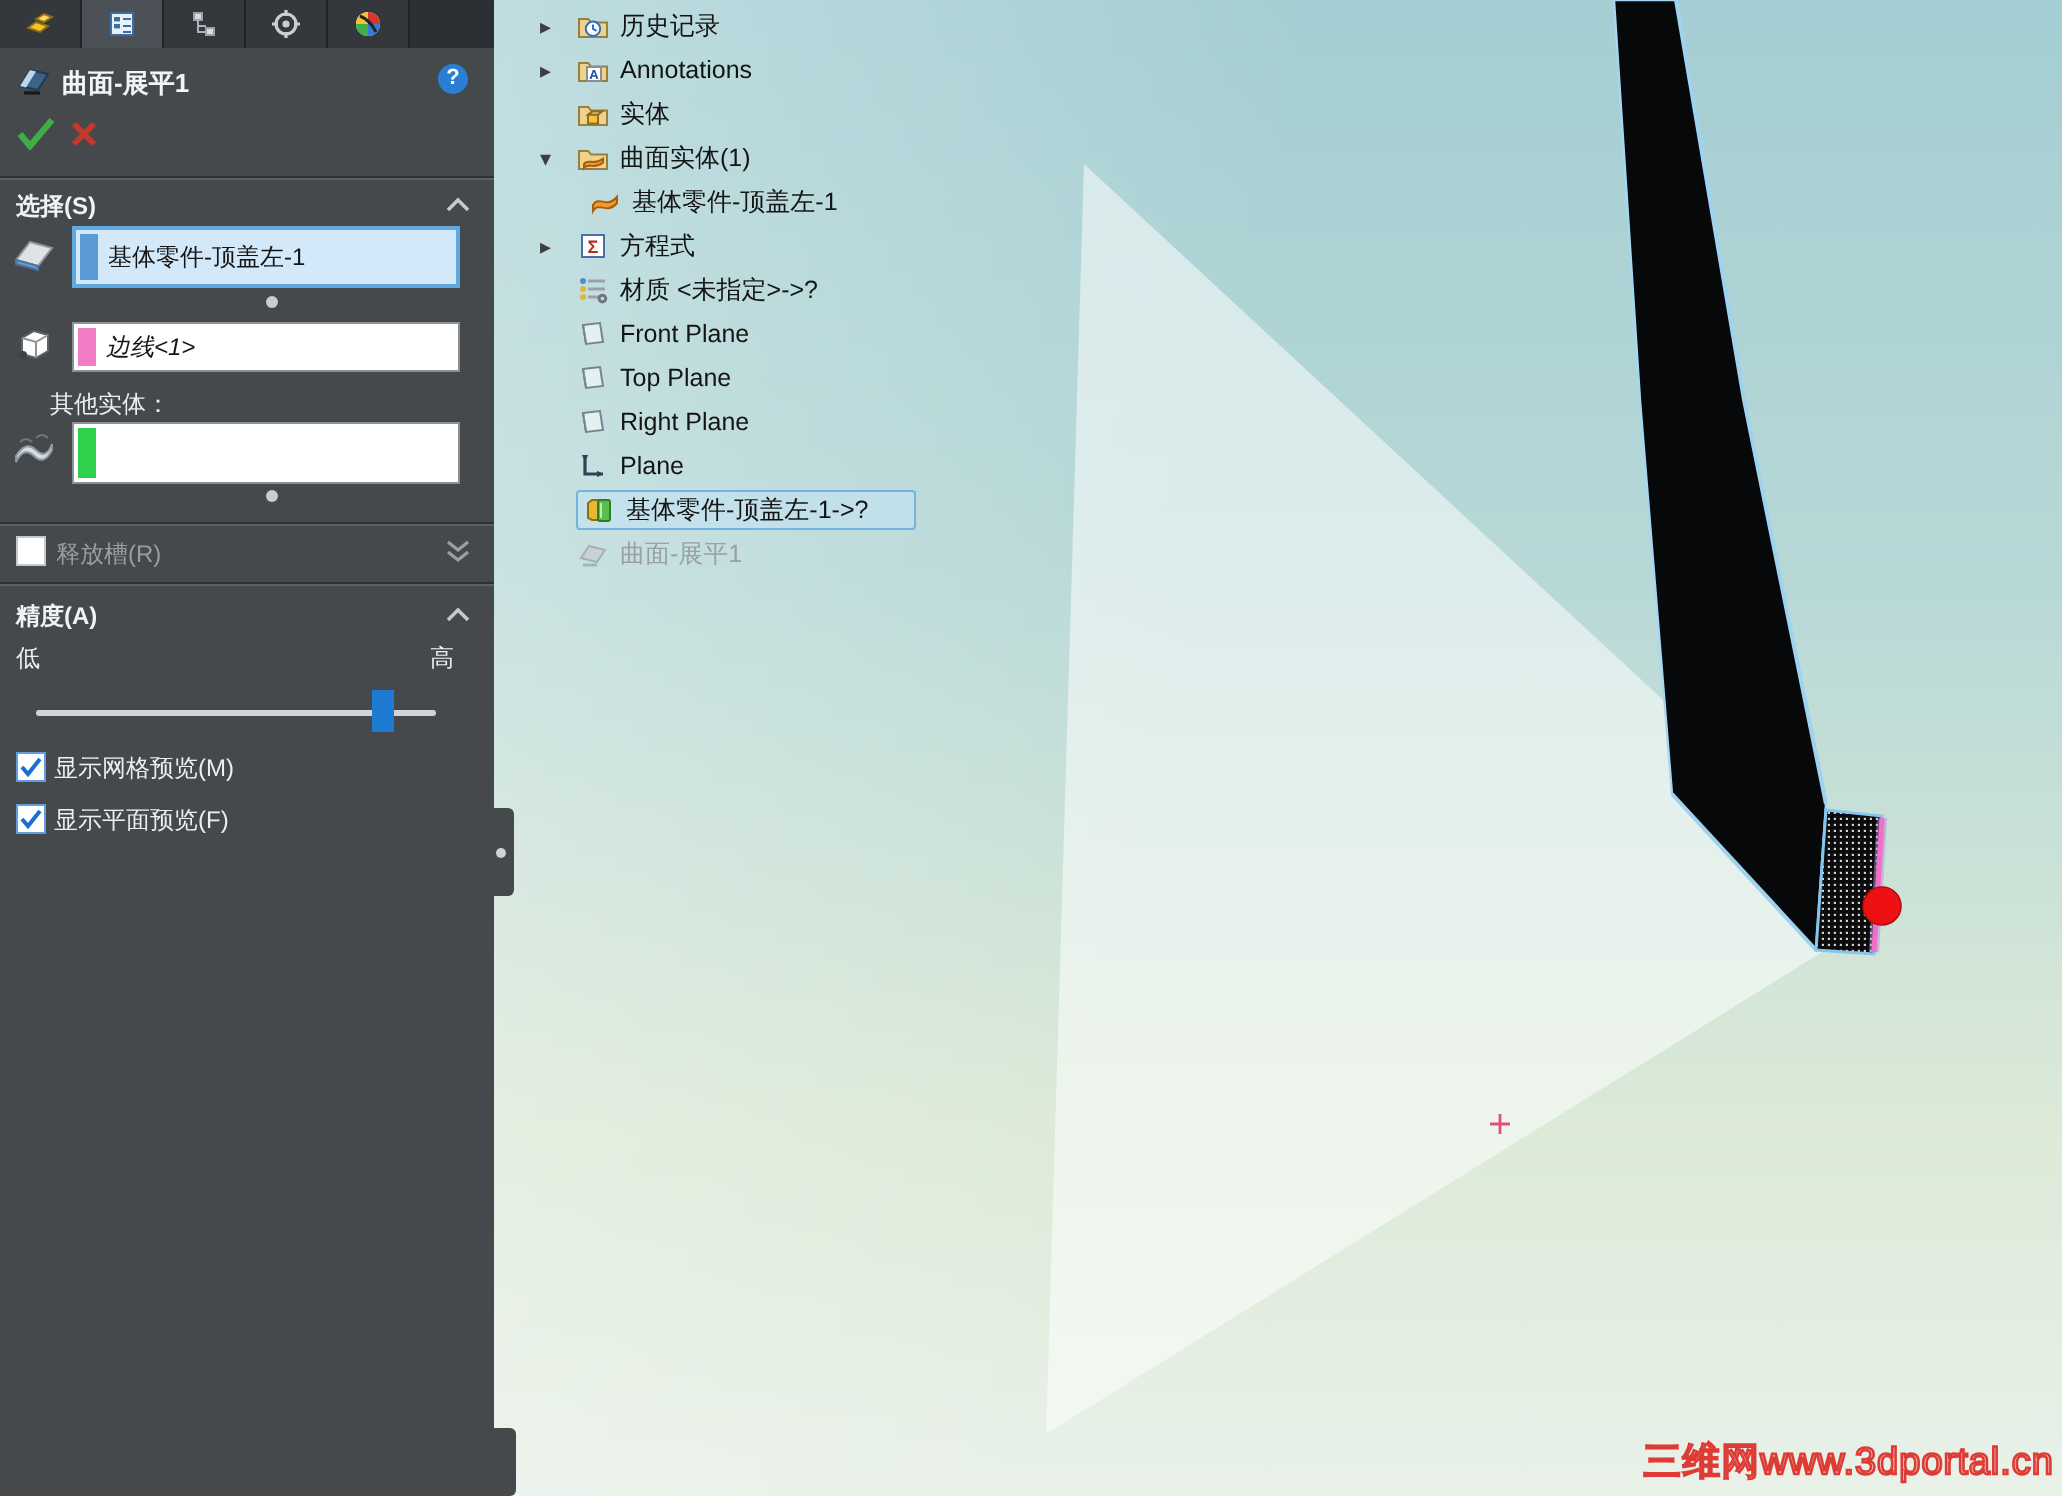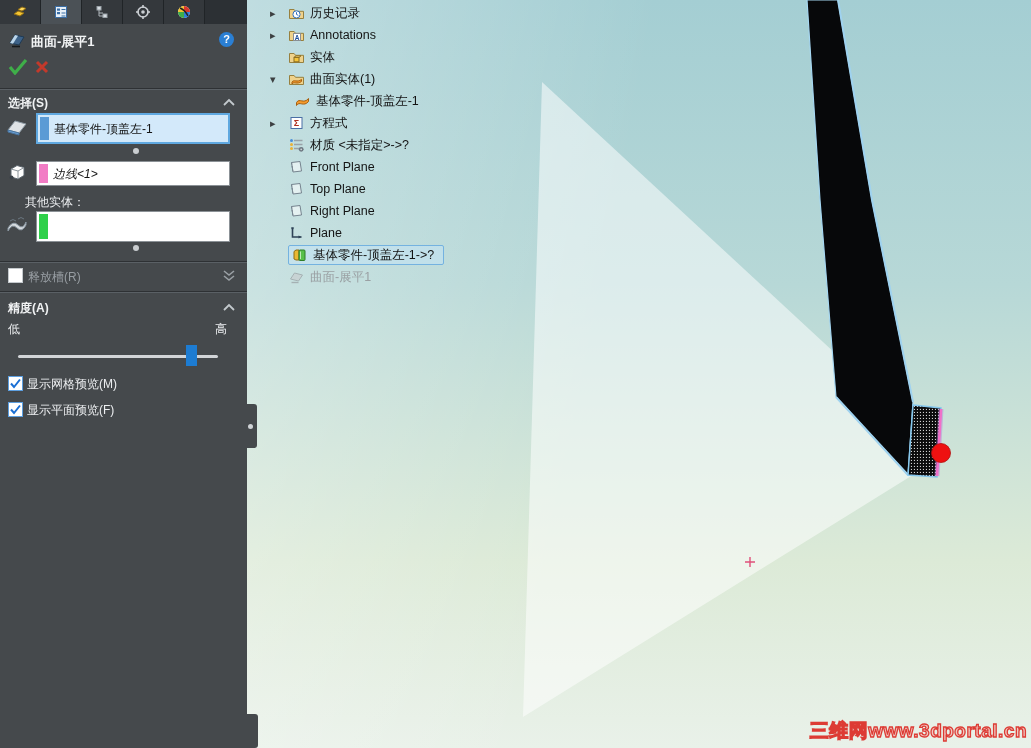"基体零件-顶盖左-1->?" .selwrap { padding: 1px 9px 1px 2px -> 1px 23px 1px 2px }
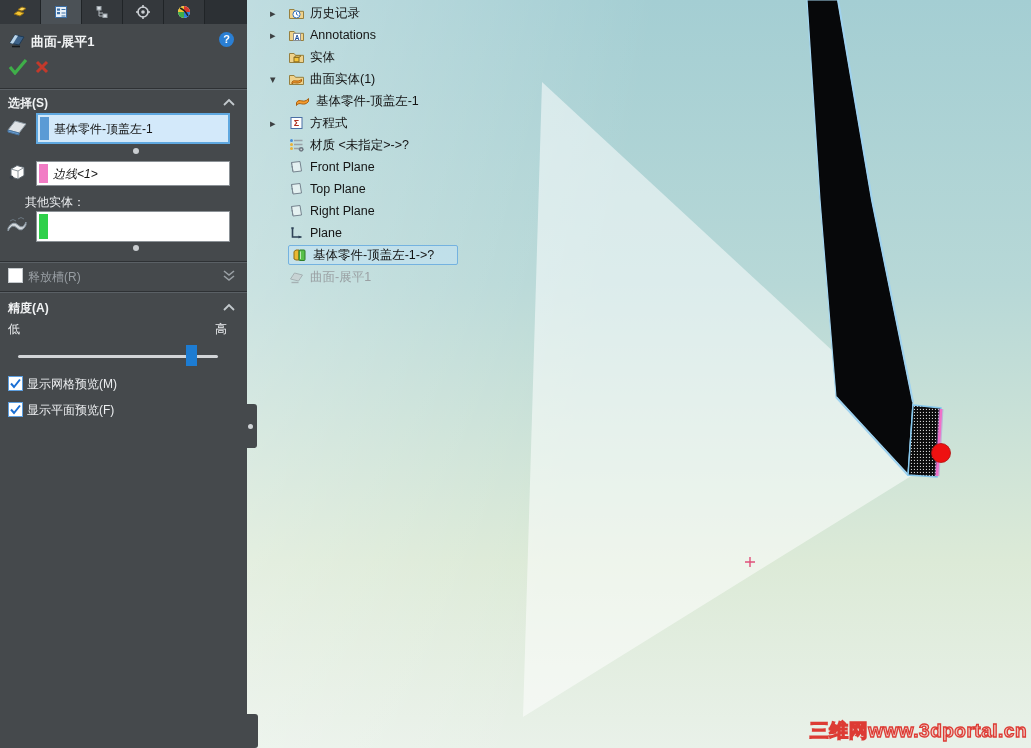"三维网www.3dportal.cn" .watermark { font-weight: bold -> normal }
